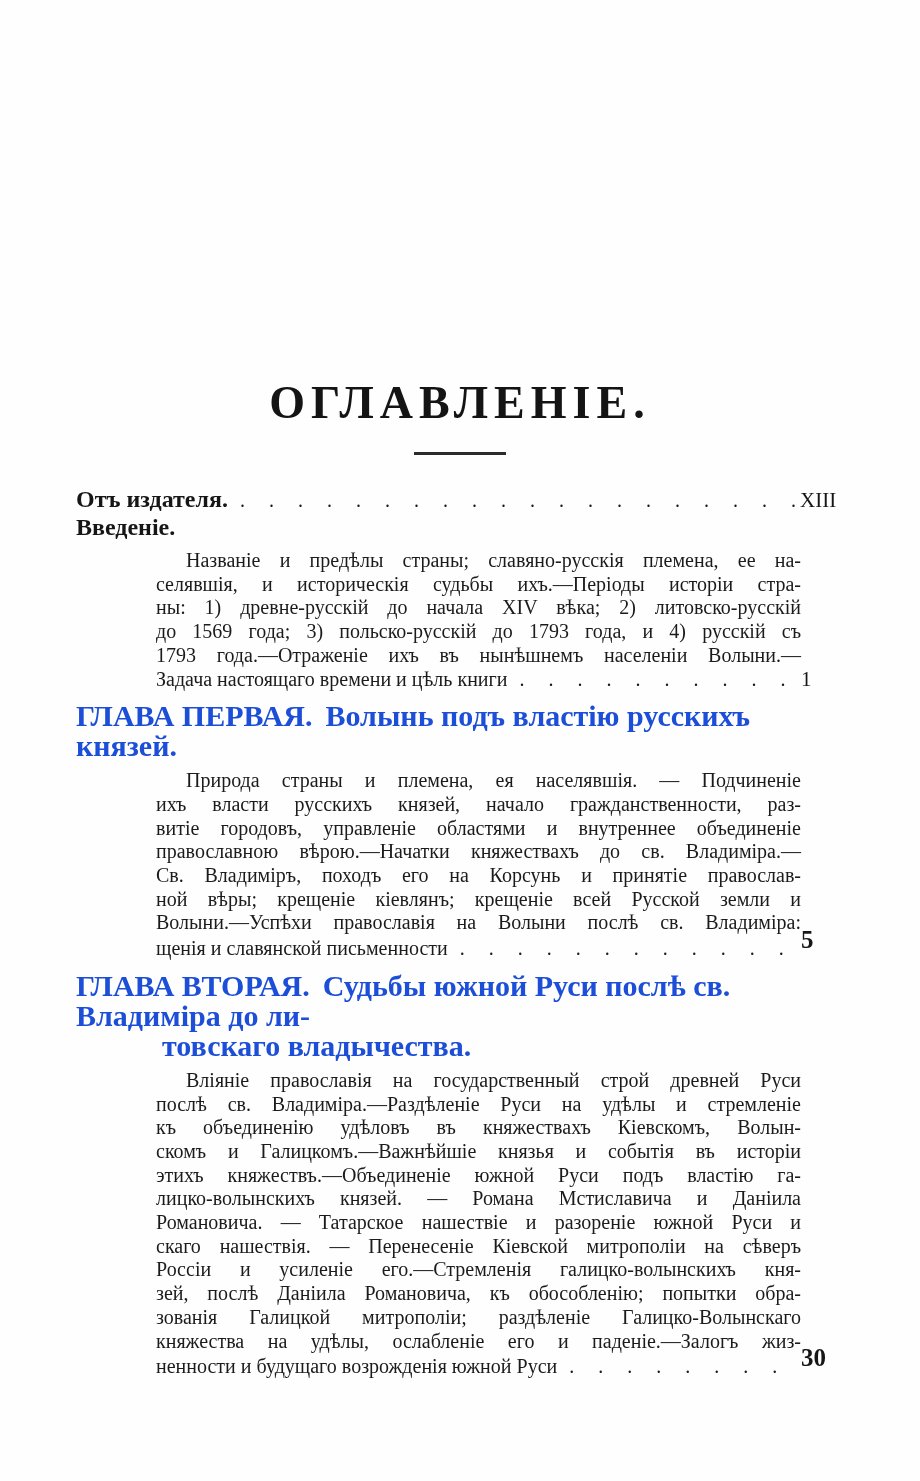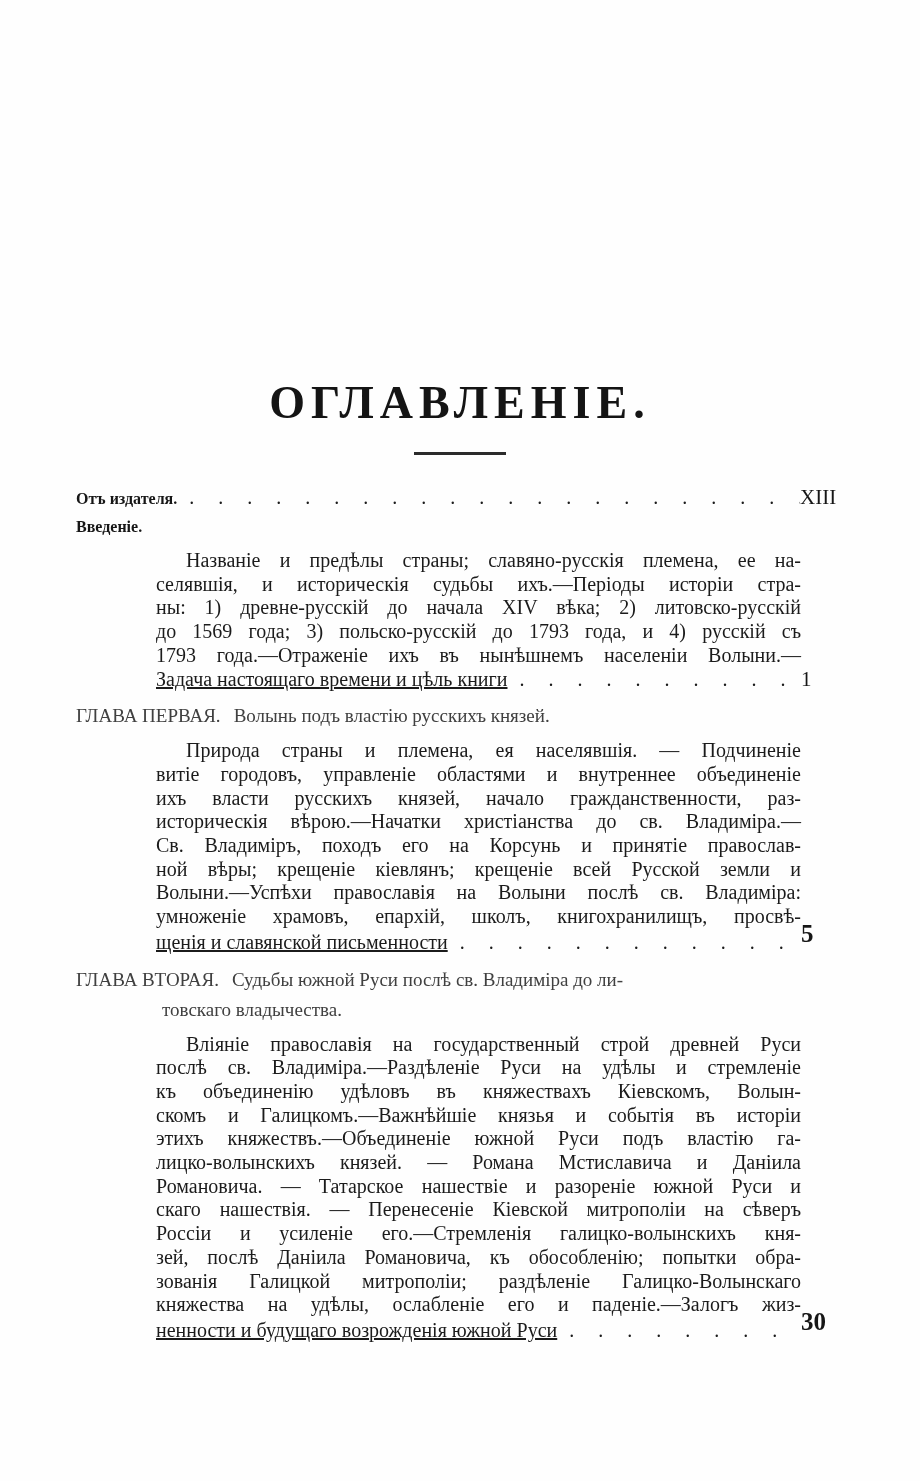"Отъ издателя." .front-label { font-size: 16px -> 24px }
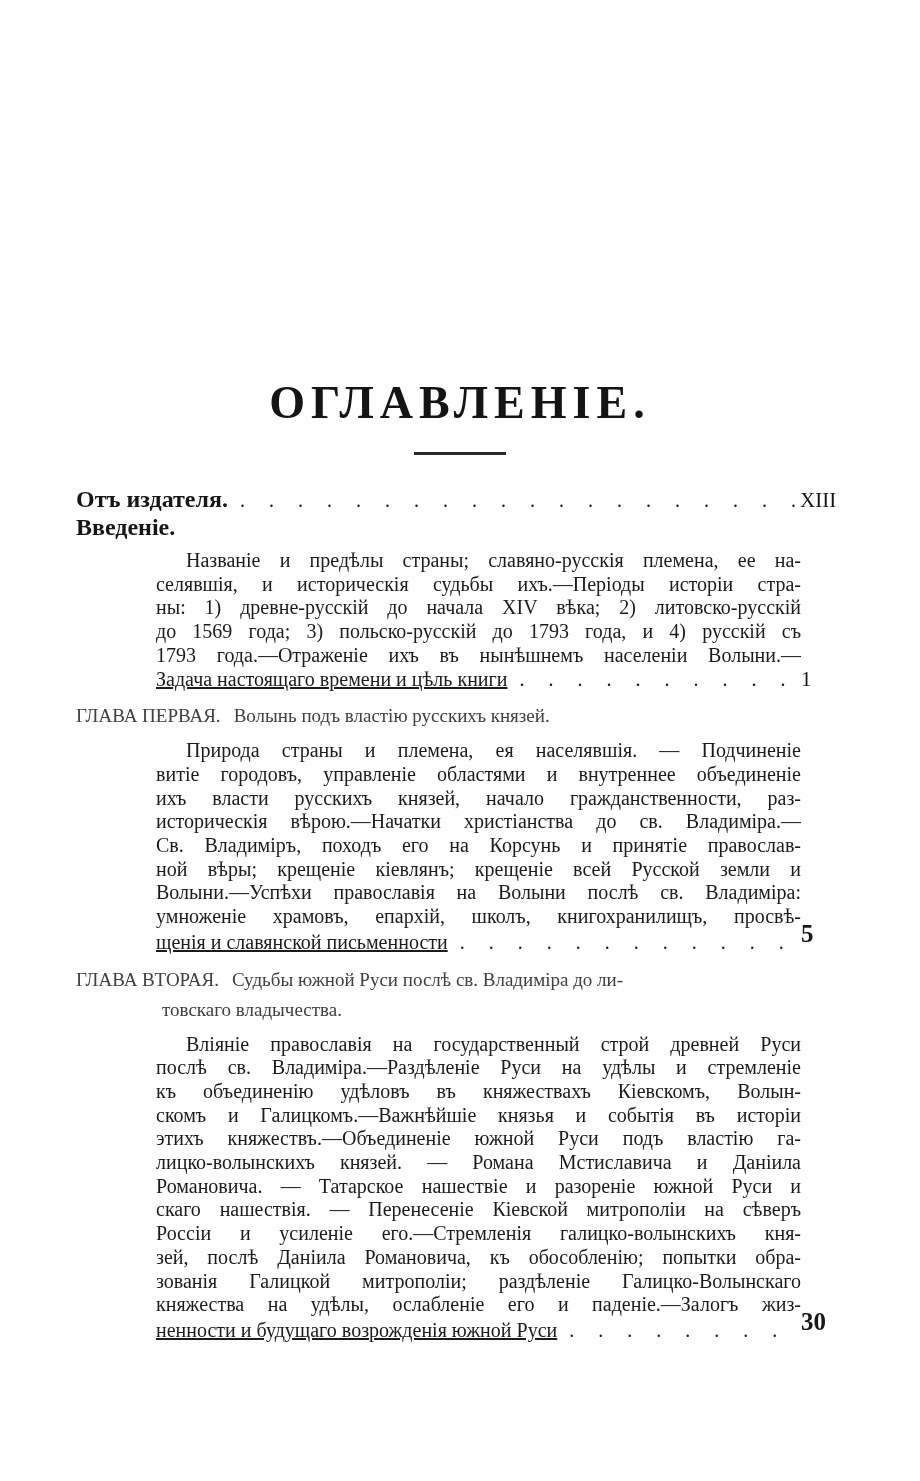"Задача настоящаго времени и цѣль" .lastline .txt { text-decoration: underline -> none }
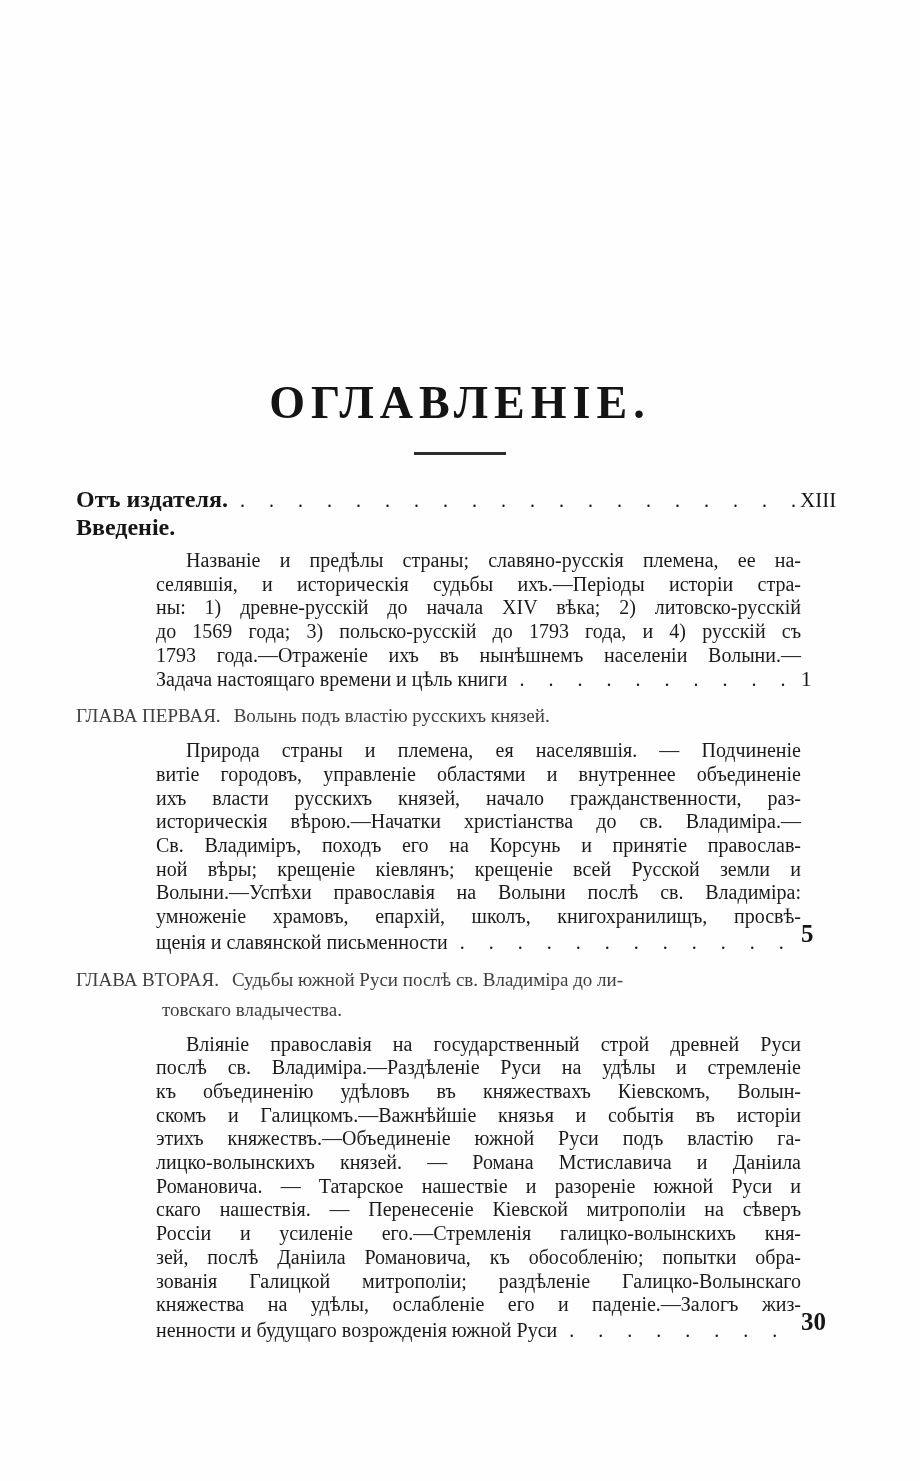"ГЛАВА ПЕРВАЯ. Волынь подъ властію" .chap { color: #404040 -> #1d4ed8; font-size: 19px -> 30px; font-weight: normal -> bold }
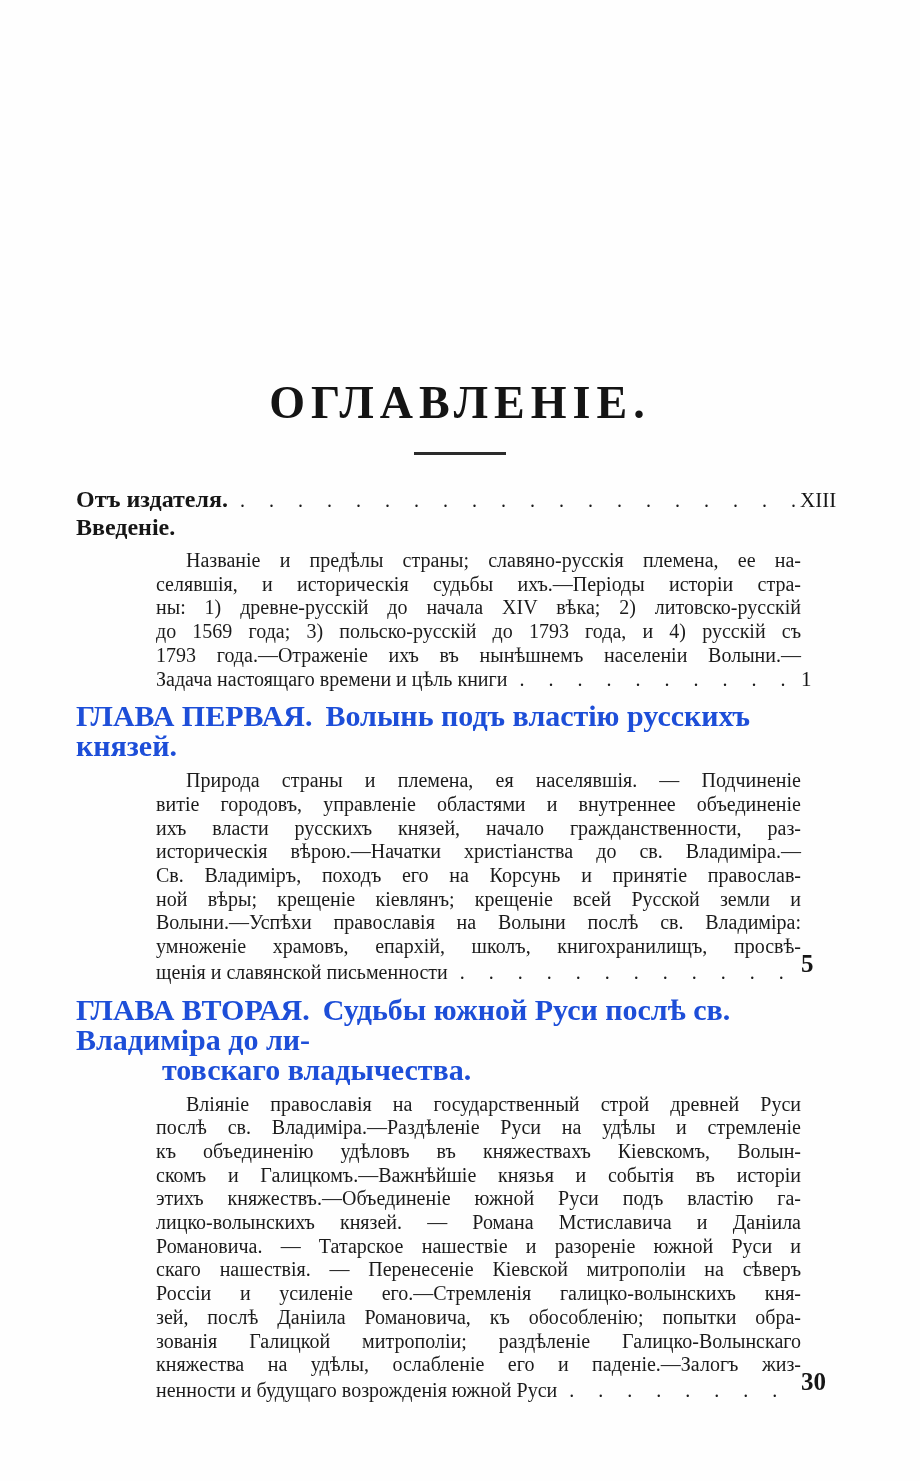"витіе городовъ, управленіе областями и" div.pline { order: before "ихъ власти русскихъ князей, начало" -> after "ихъ власти русскихъ князей, начало" }
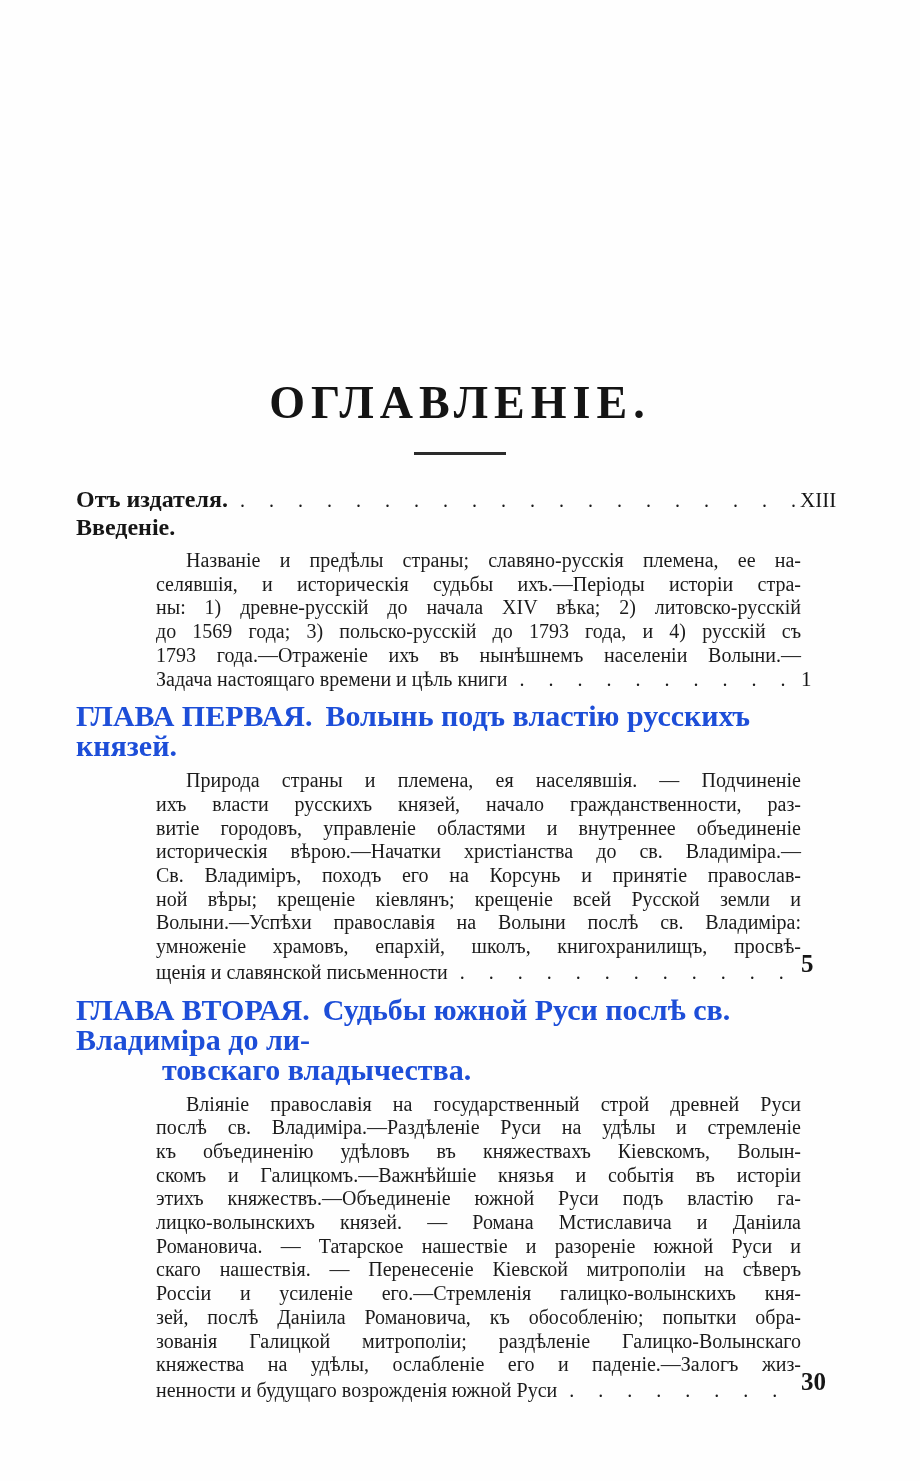"историческія вѣрою.—Начатки христіанства" div.pline { text: историческія вѣрою.—Начатки христіанства -> православною вѣрою.—Начатки княжествахъ }
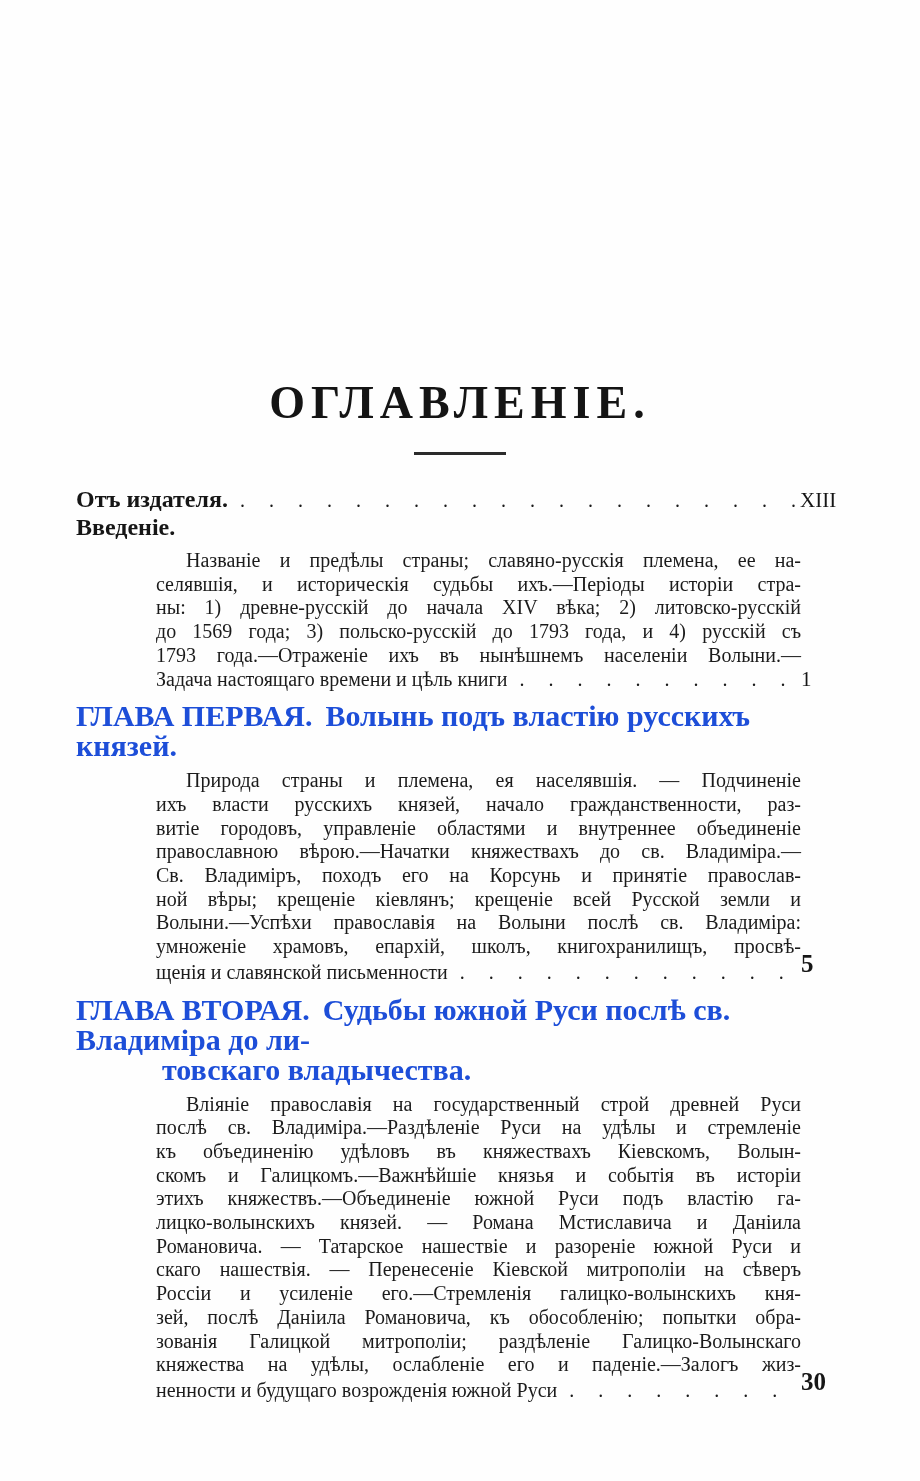"умноженіе храмовъ, епархій, школъ," div.pline { html: <div>умноженіе храмовъ, епархій, школъ, книгохранилищъ, просвѣ-</div> -> none }
